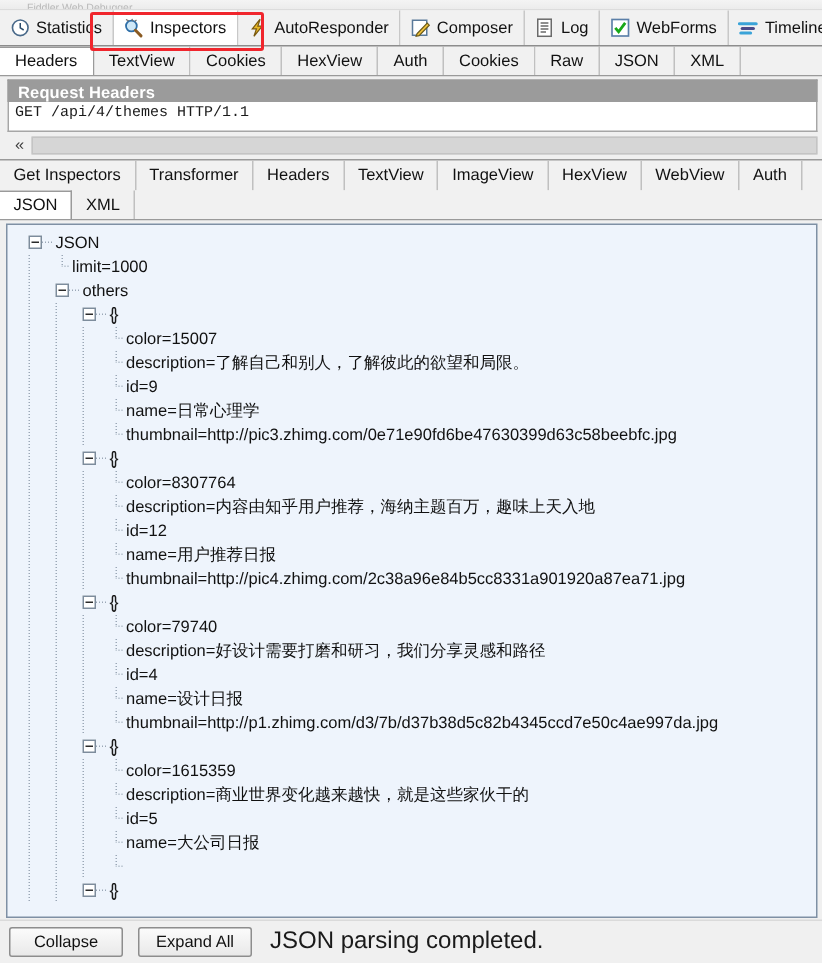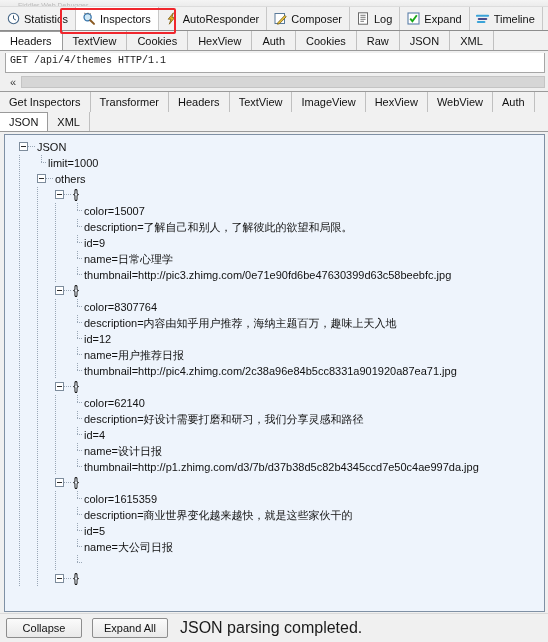"Expand" span { text: Expand -> WebForms }
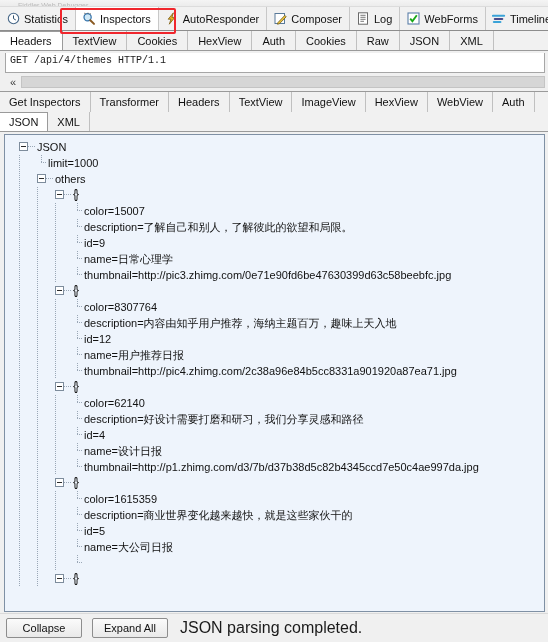"Request Headers" div.req-title { html: none -> <div>Request Headers</div> }
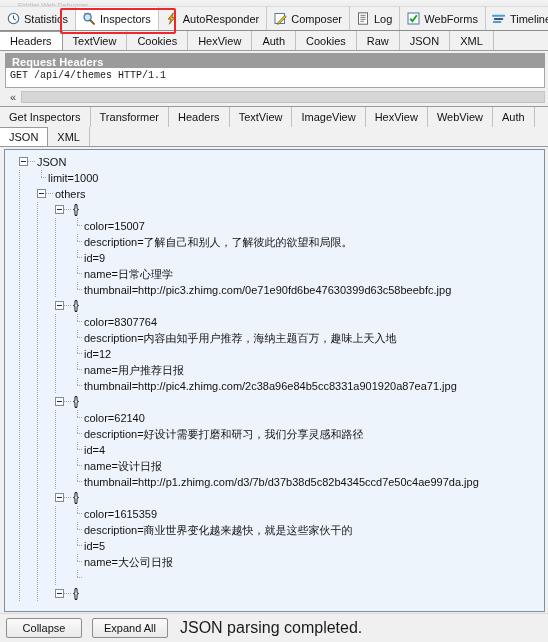"color=62140" div.label { text: 62140 -> 79740 }
